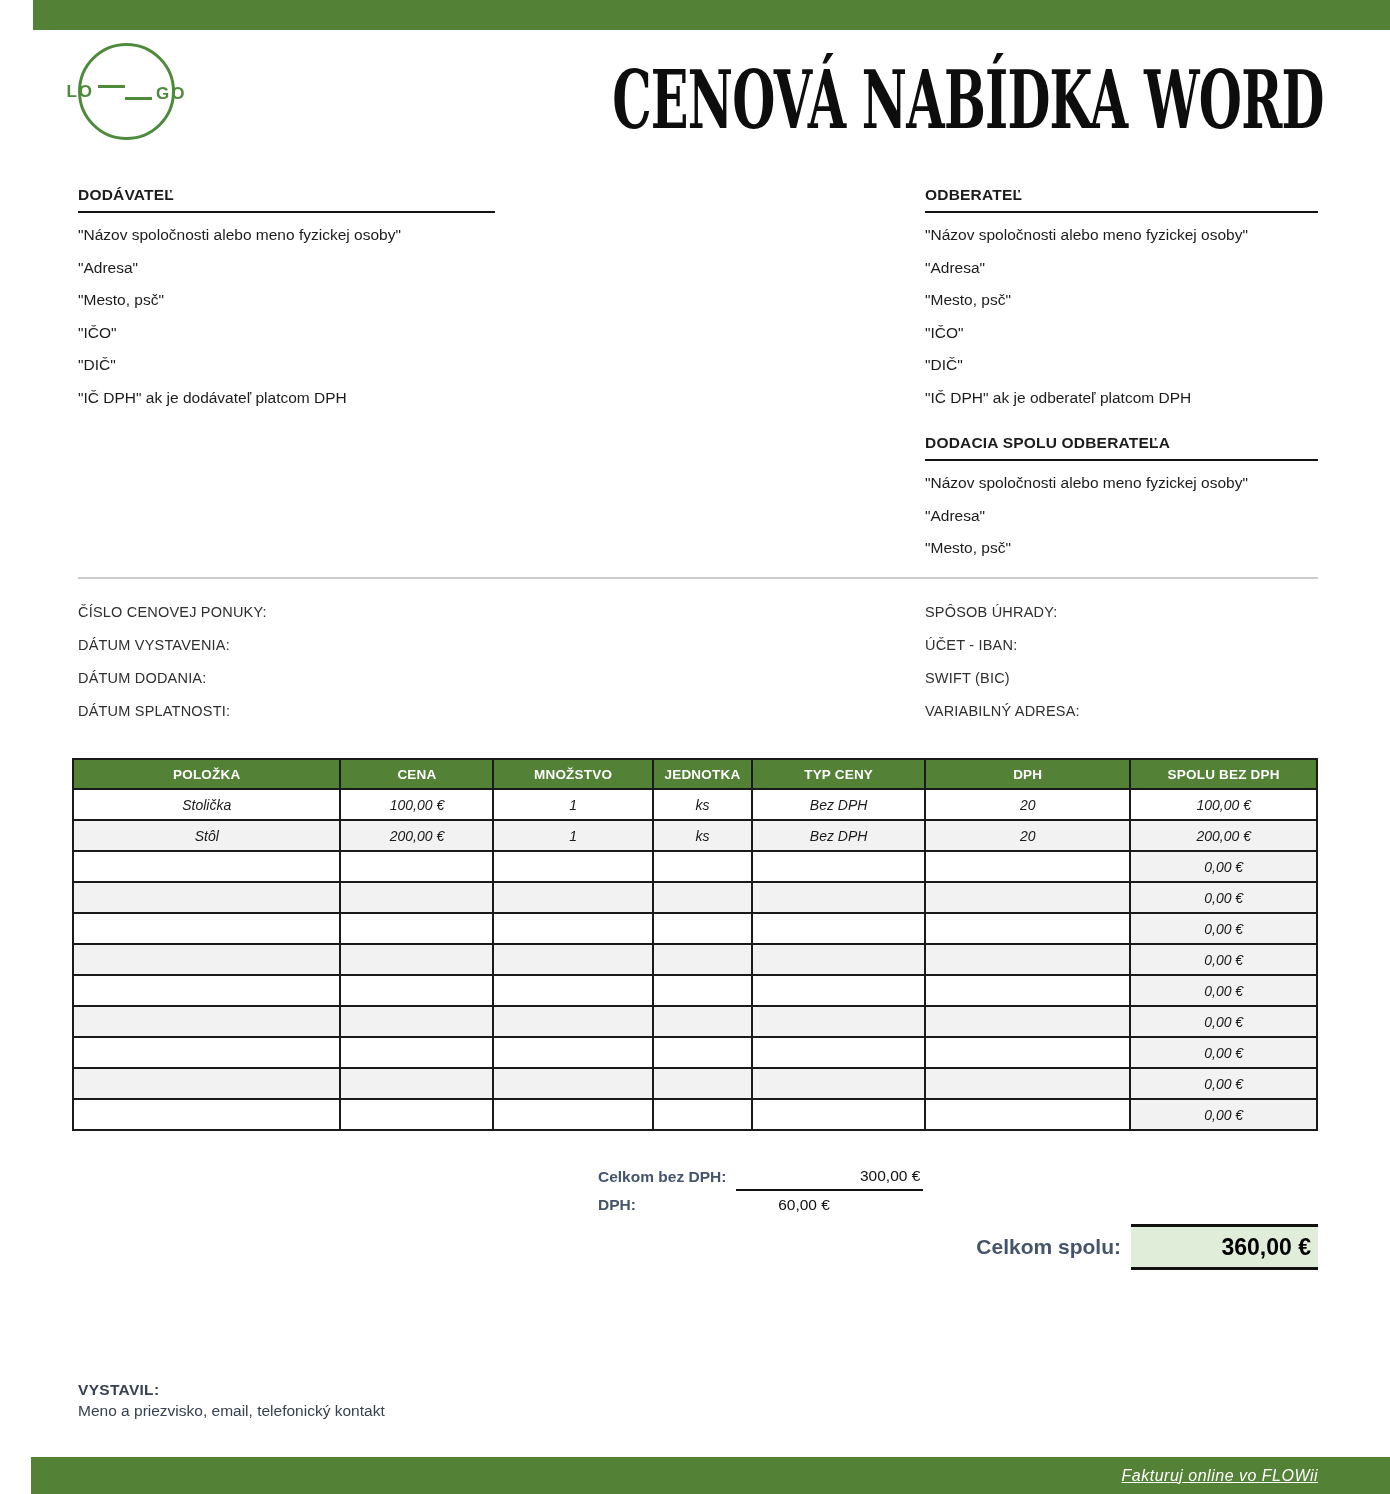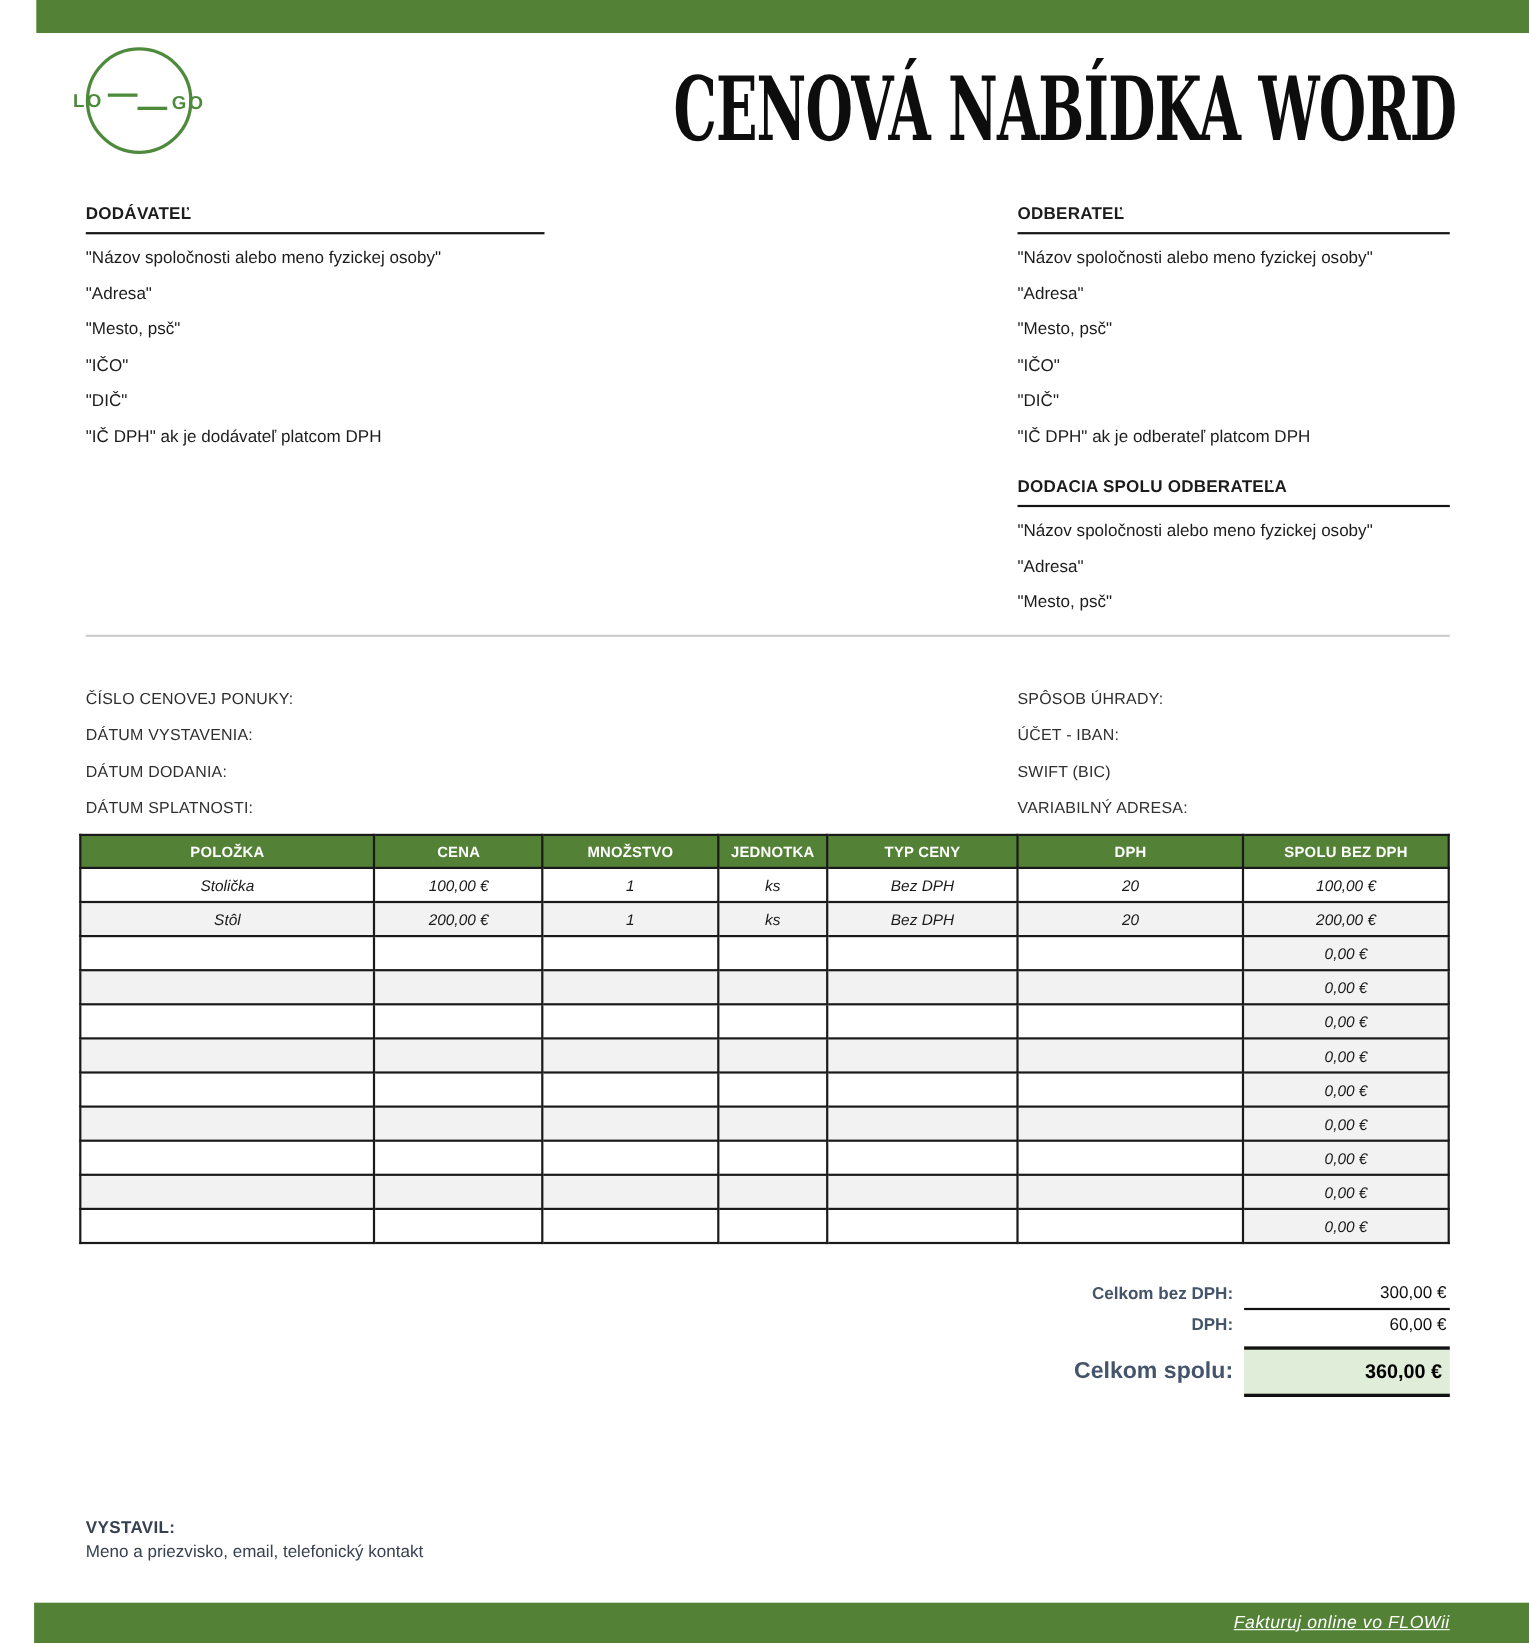"ČÍSLO CENOVEJ PONUKY:" .fields { margin-top: 24px -> none }
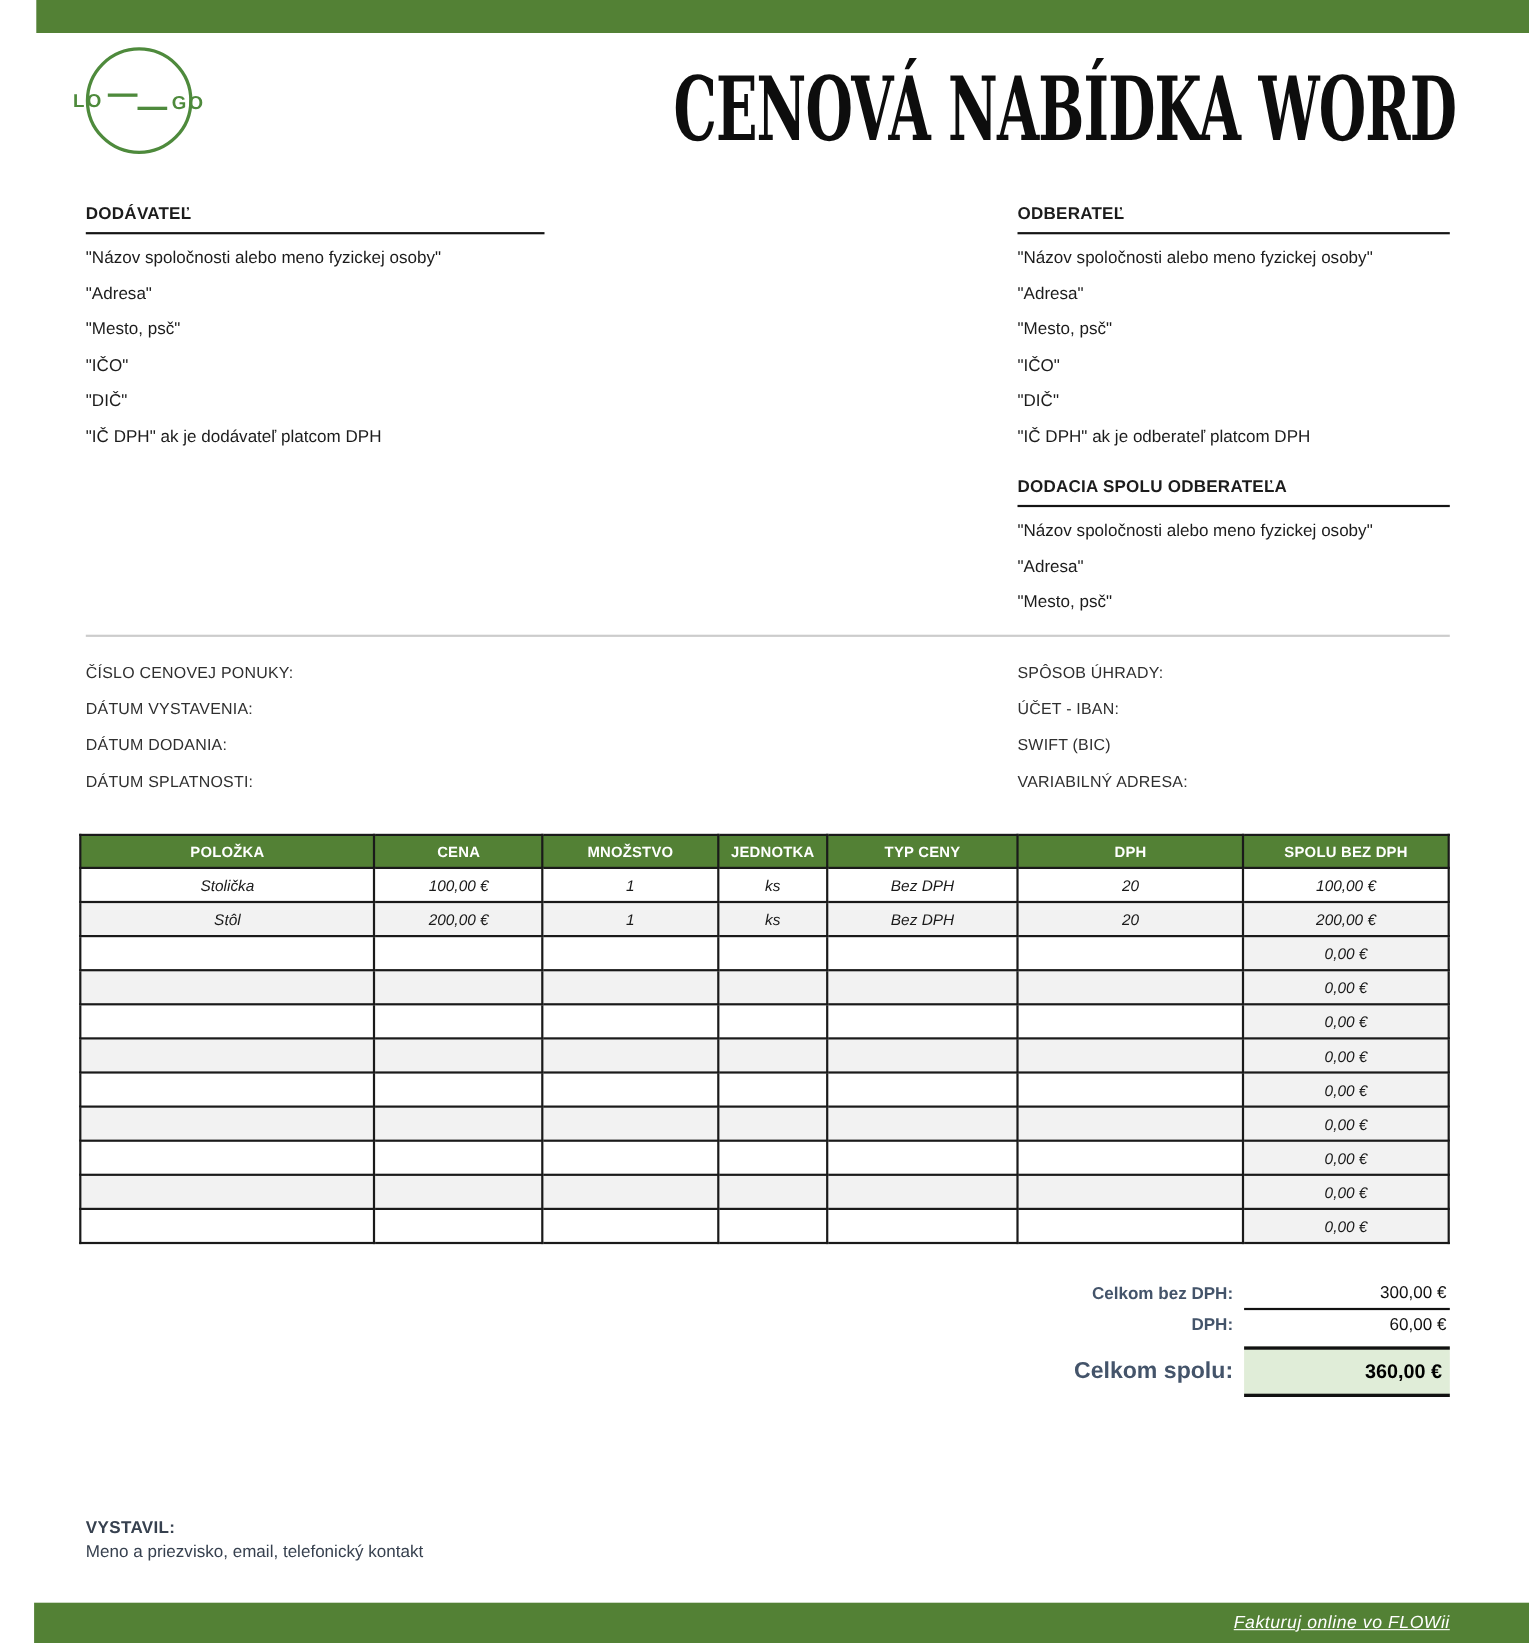"Celkom bez DPH:" .t-row { justify-content: flex-end -> none }
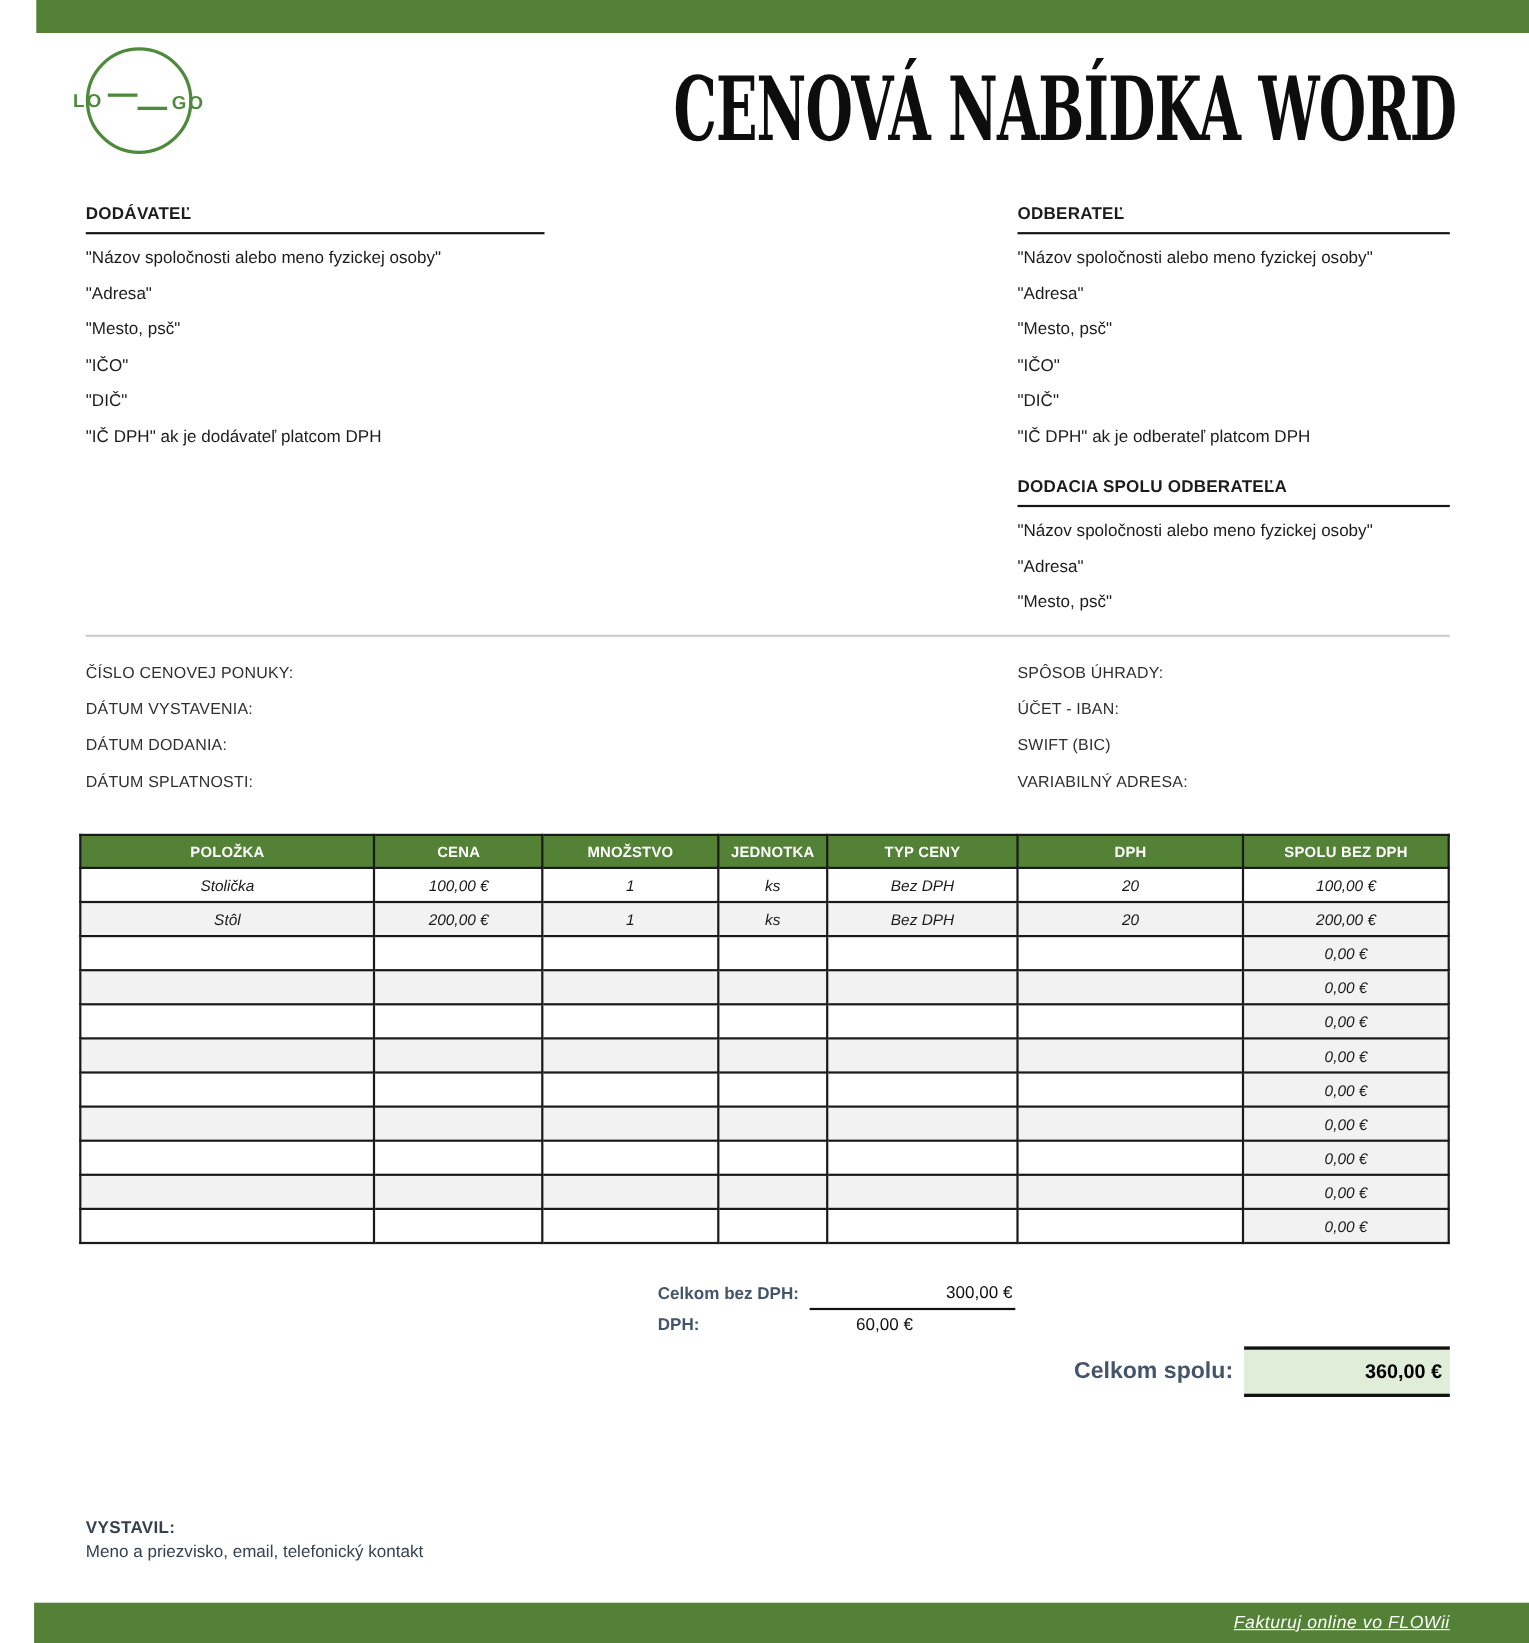"360,00 €" .total-box { font-size: 18px -> 23px }
